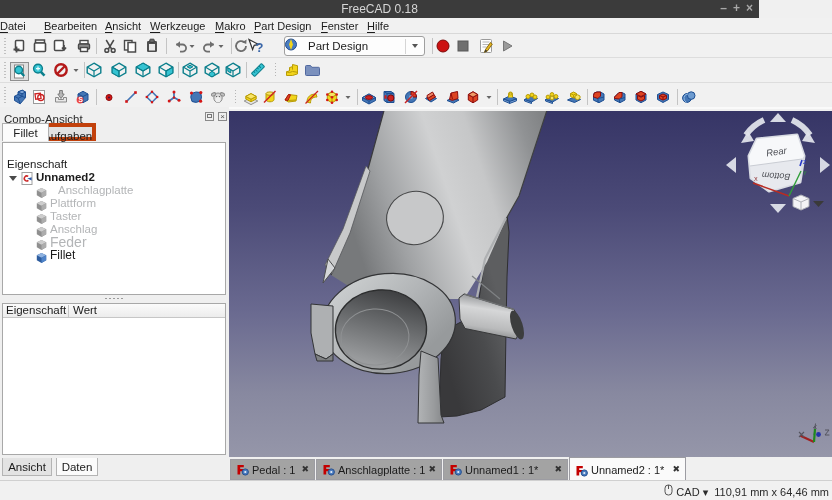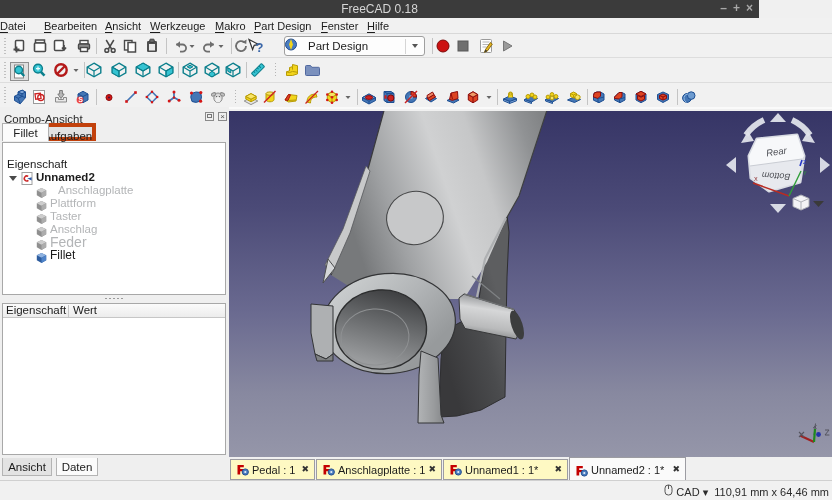"Pedal : 1" .mtab { background: #fef9c3 -> #a3a3a3 }
